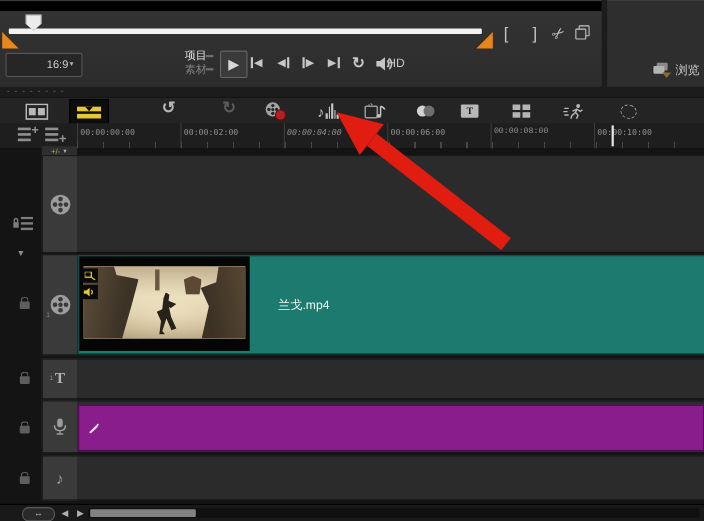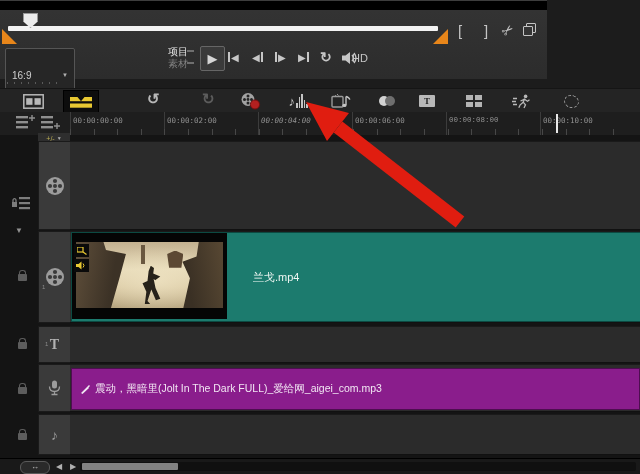"16:9" #aspect { justify-content: space-between -> flex-end; padding: 16px 6px -> 0 6px }
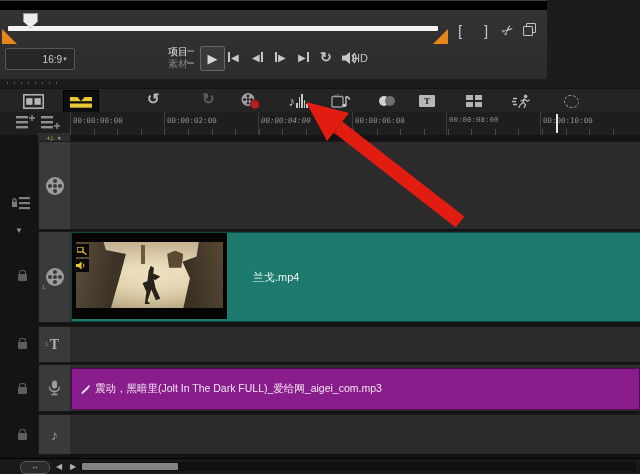"浏览" div.abs { html: none -> <div> <div> <span> <span></span> <span></span> <span></span> </span> <span>浏览</span> </div> </div> }
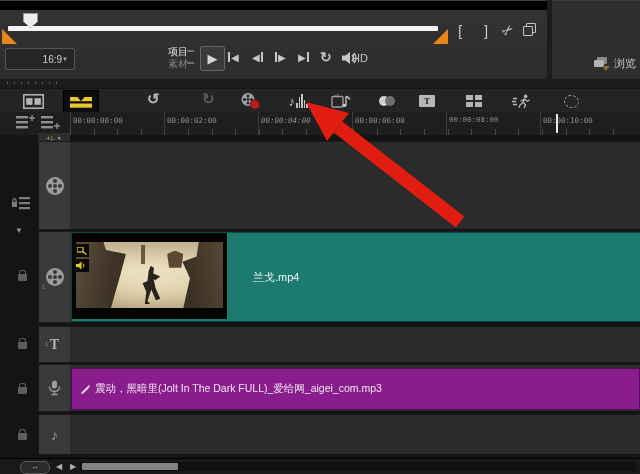"震动，黑暗里(Jolt In The Dark" span.cliplabel { html: <span>震动，黑暗里(Jolt In The Dark FULL)_爱给网_aigei_com.mp3</span> -> none }
